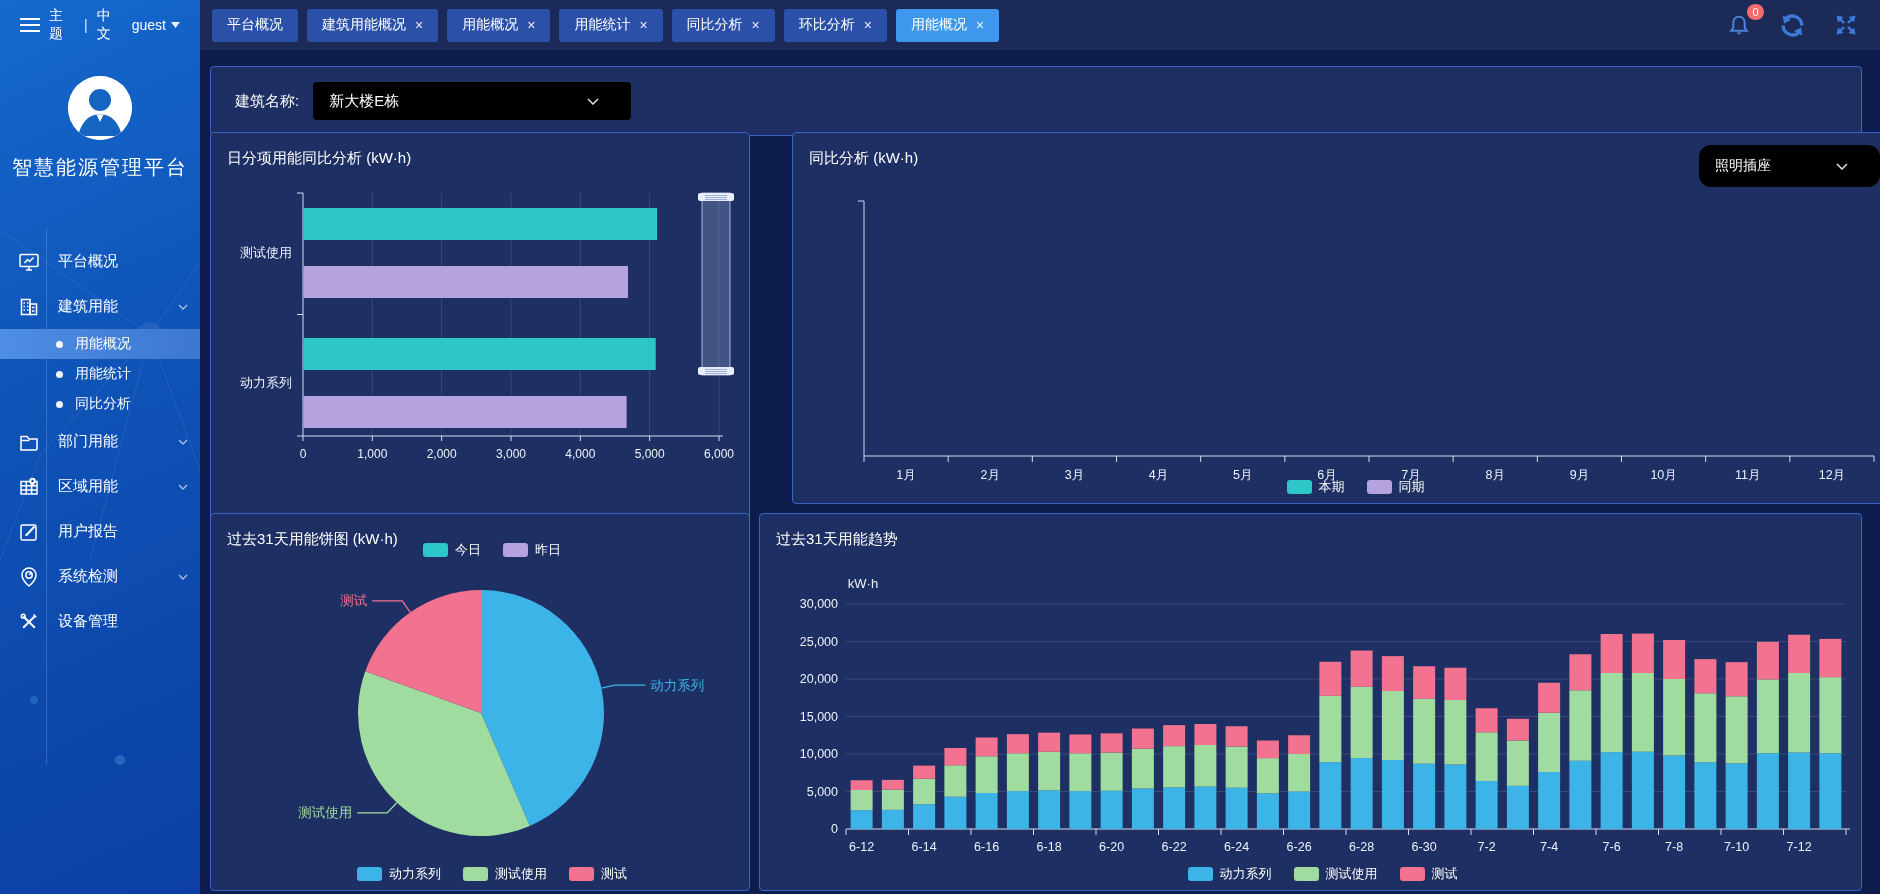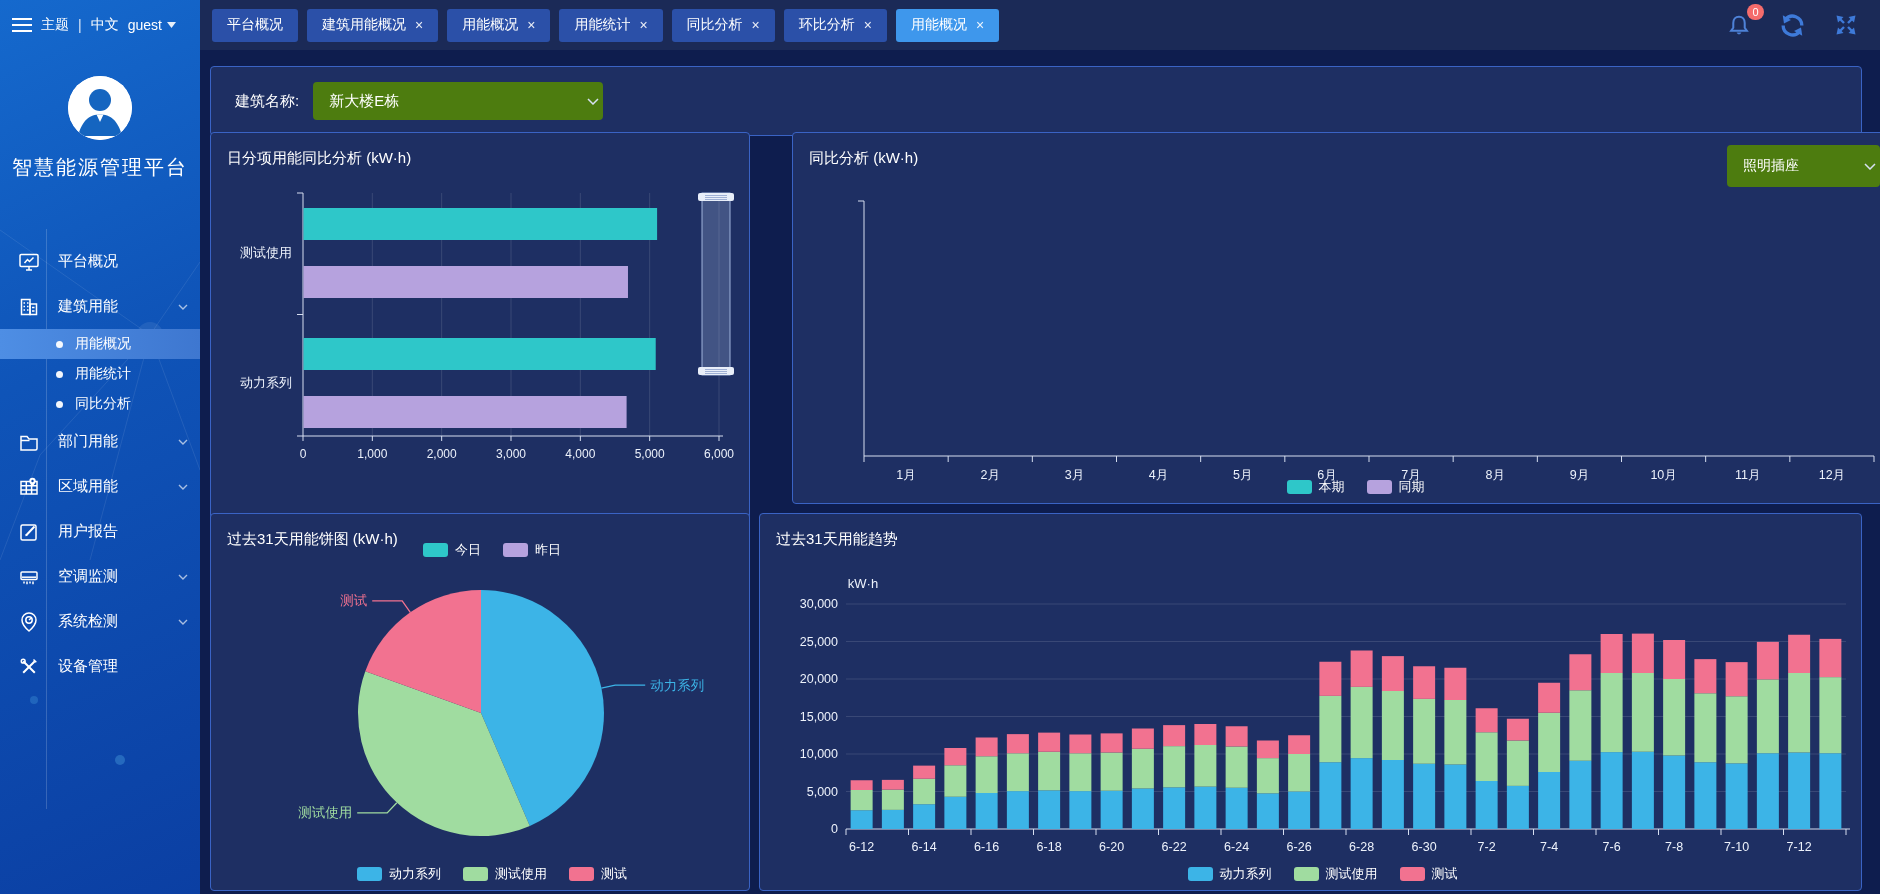"主题" .user-bar { padding: 0 12px -> 0 20px }
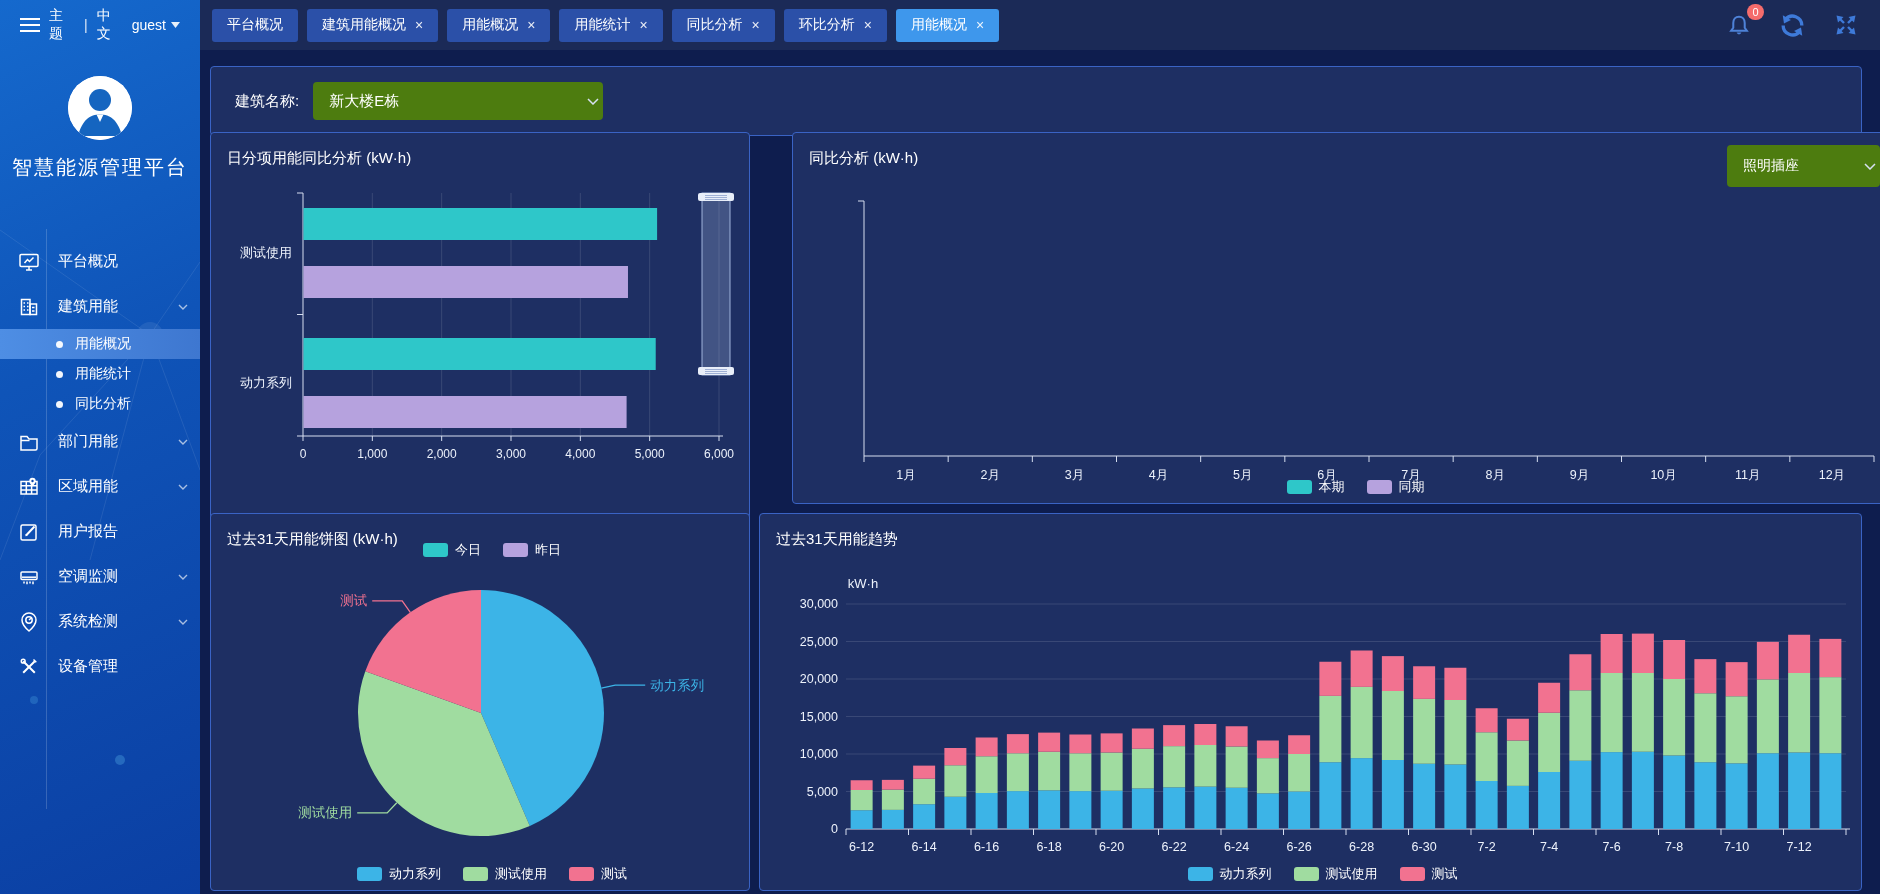"新大楼E栋" .select { background: #4d7c0f -> #000000; padding: 0 4px 0 16px -> 0 32px 0 16px }
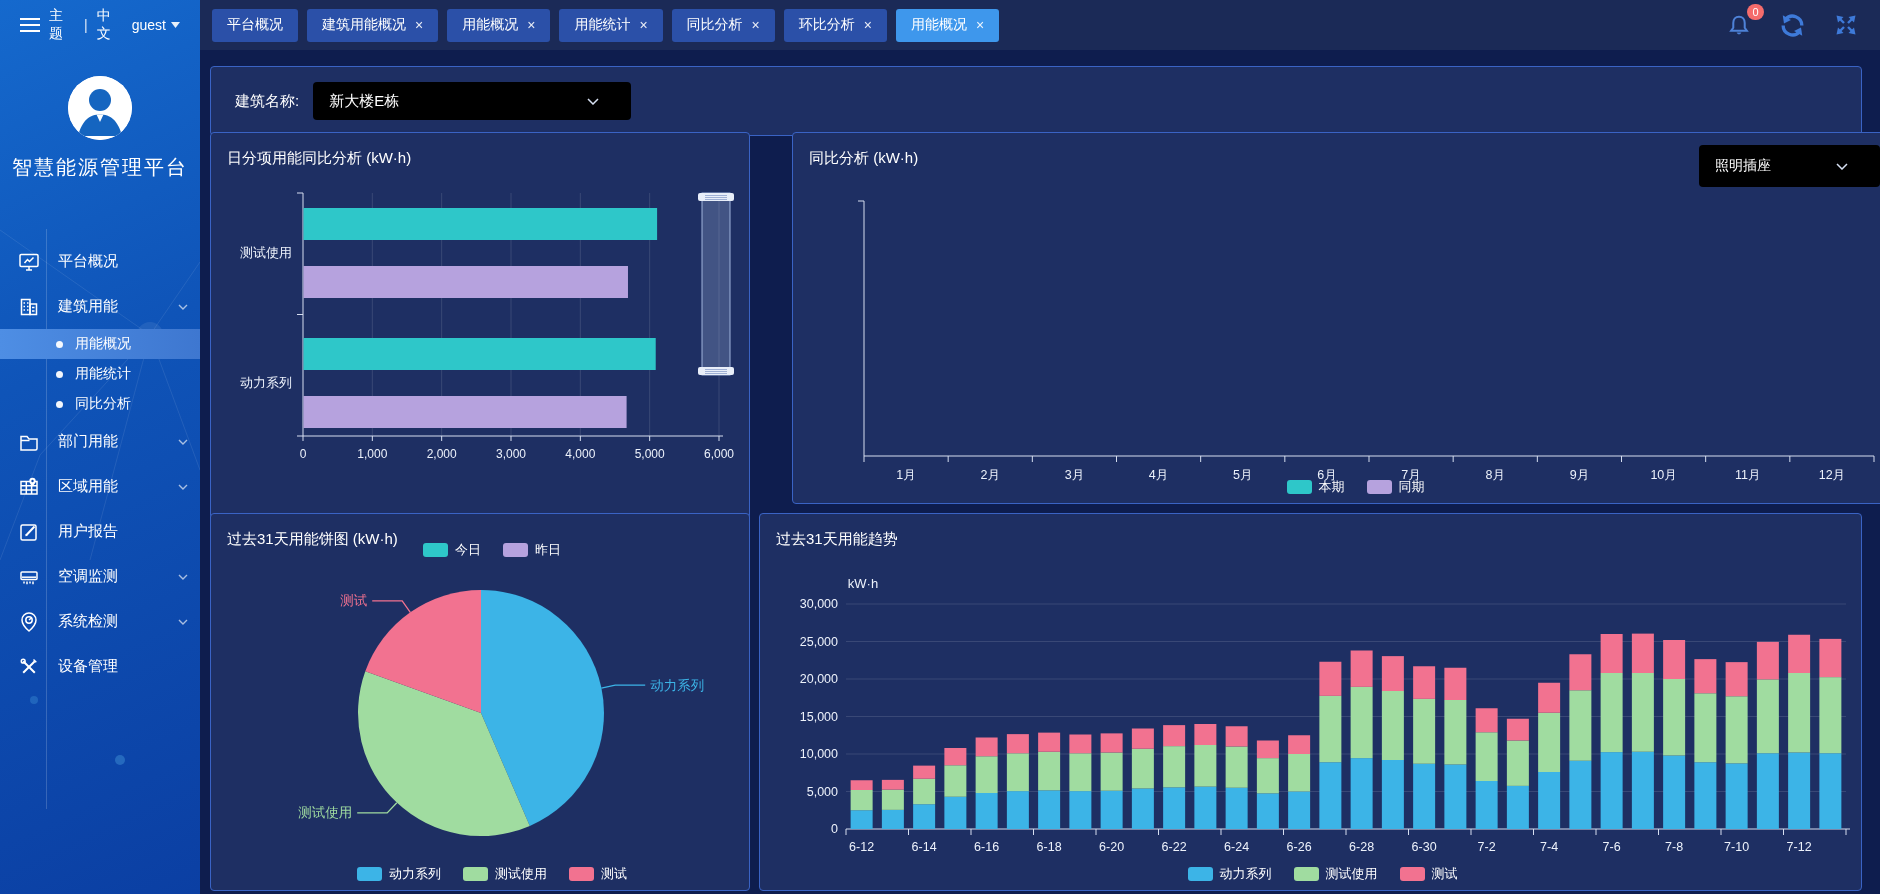"照明插座" .panel-select { border-radius: none -> 12px }
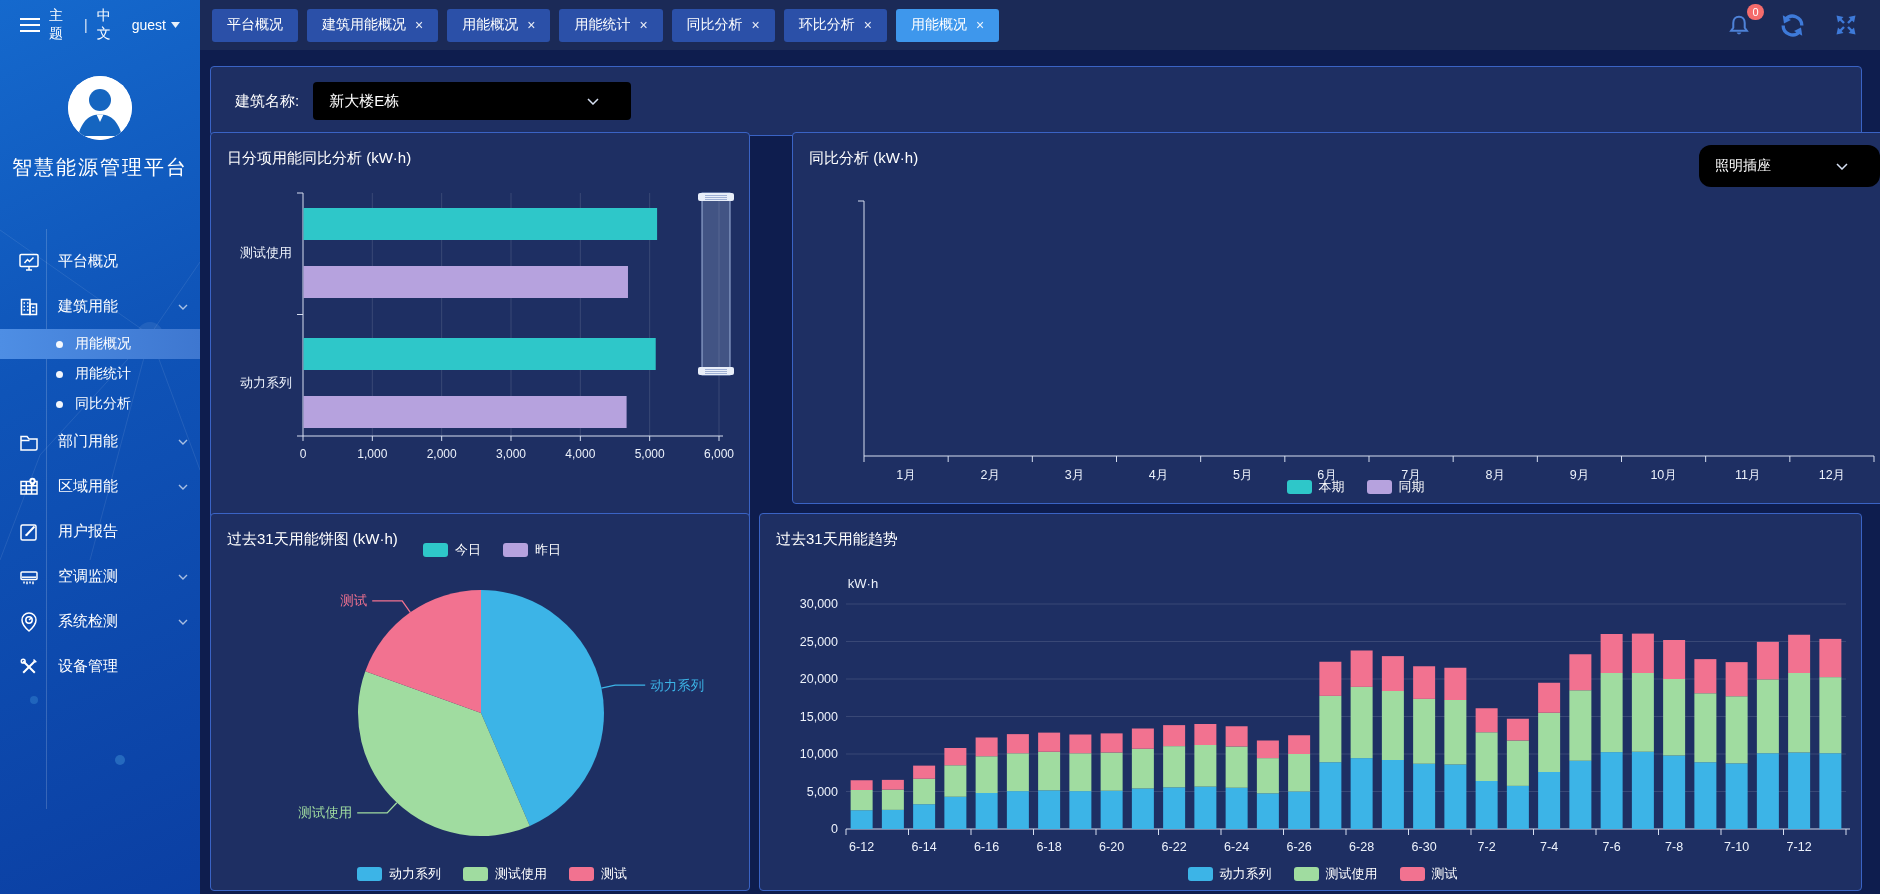"空调监测" div.menu-item { html: <div> <span> <svg> <rect></rect> <line></line> <path></path> </svg> </span> <span>空调监测</span> <svg> <polyline></polyline> </svg> </div> -> none }
